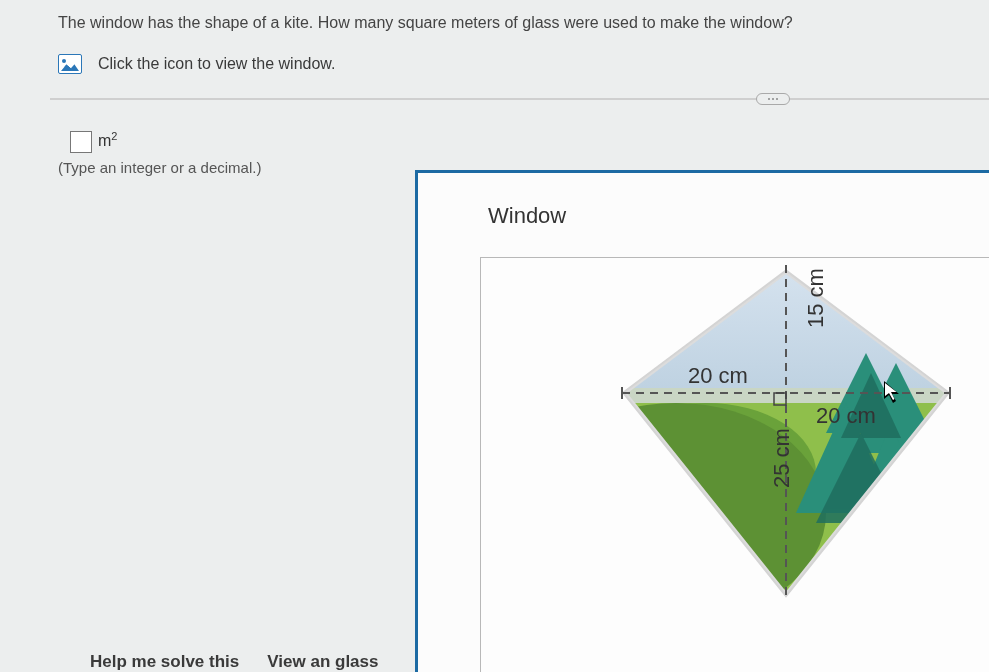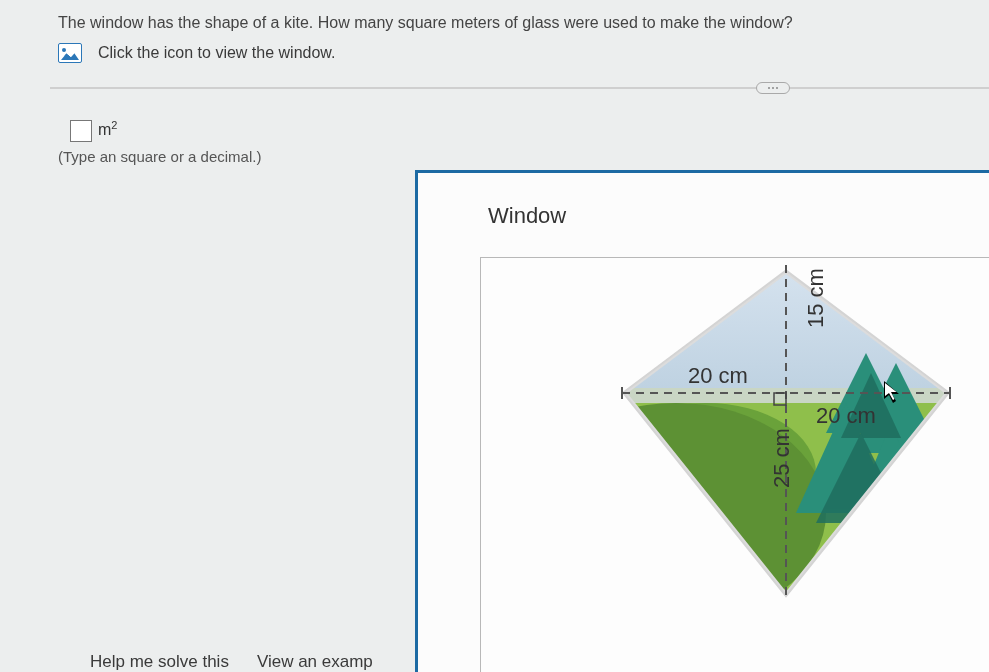"The window has the shape" .question { margin-bottom: 11px -> 22px }
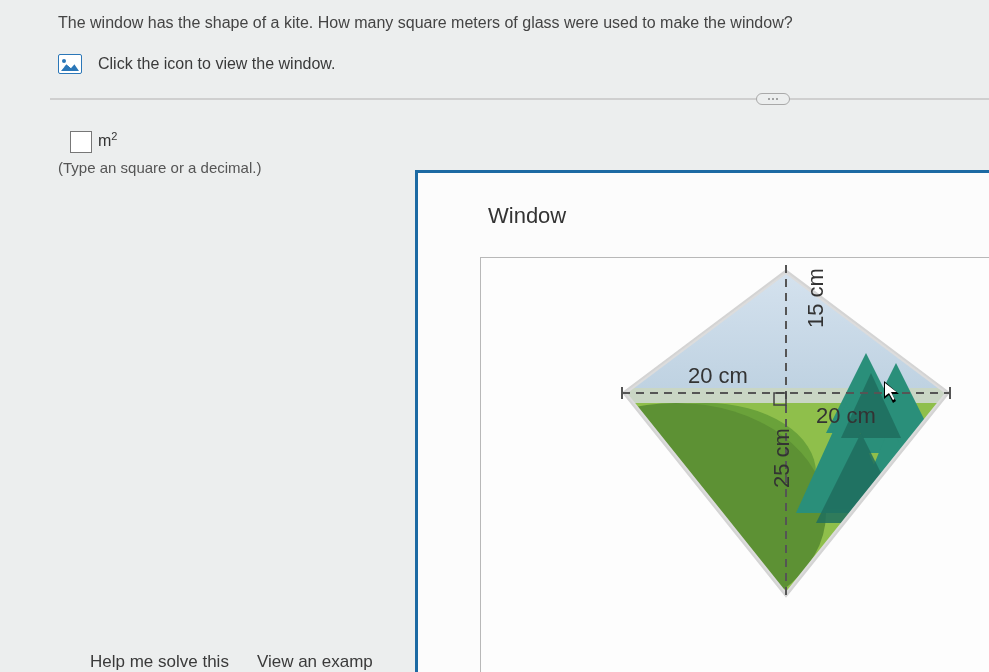"(Type an square or a" div.hint { text: square -> integer }
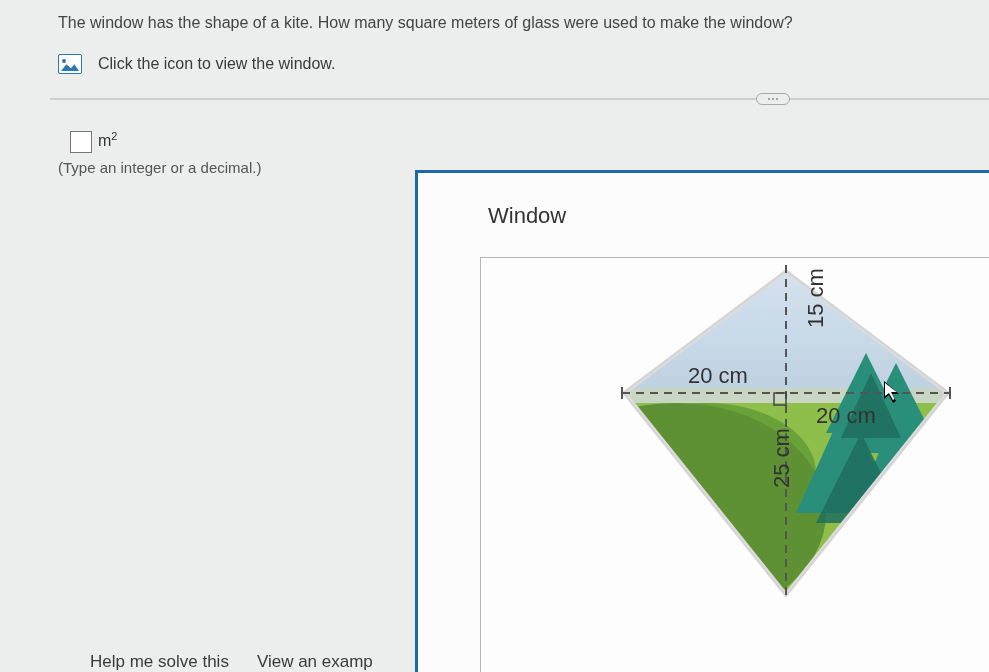"Help me solve this" .bottom-links { font-weight: normal -> bold }
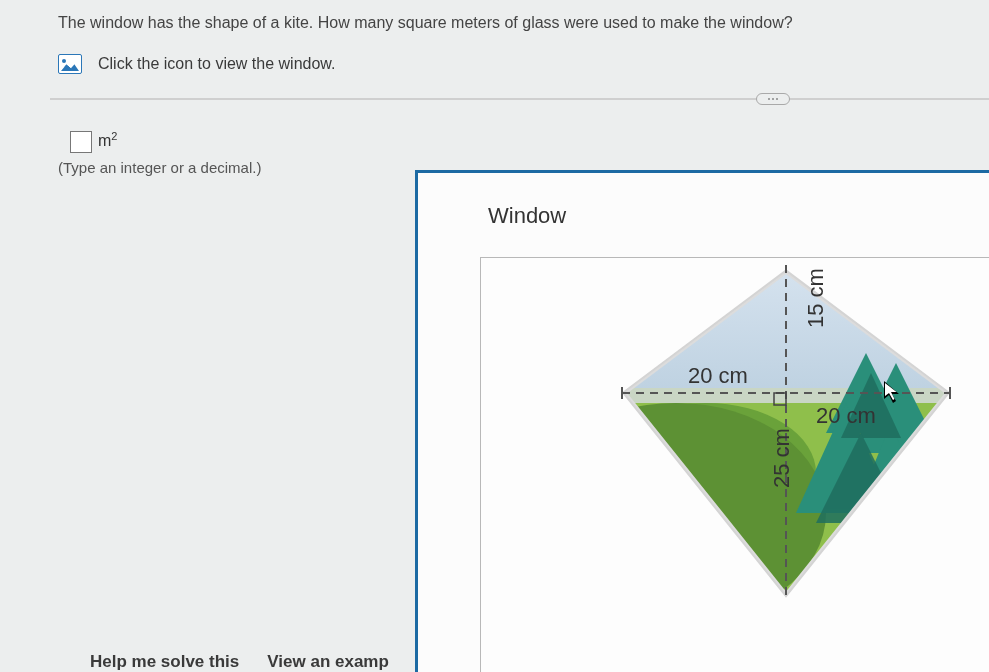"View an examp" div { text: examp -> glass }
